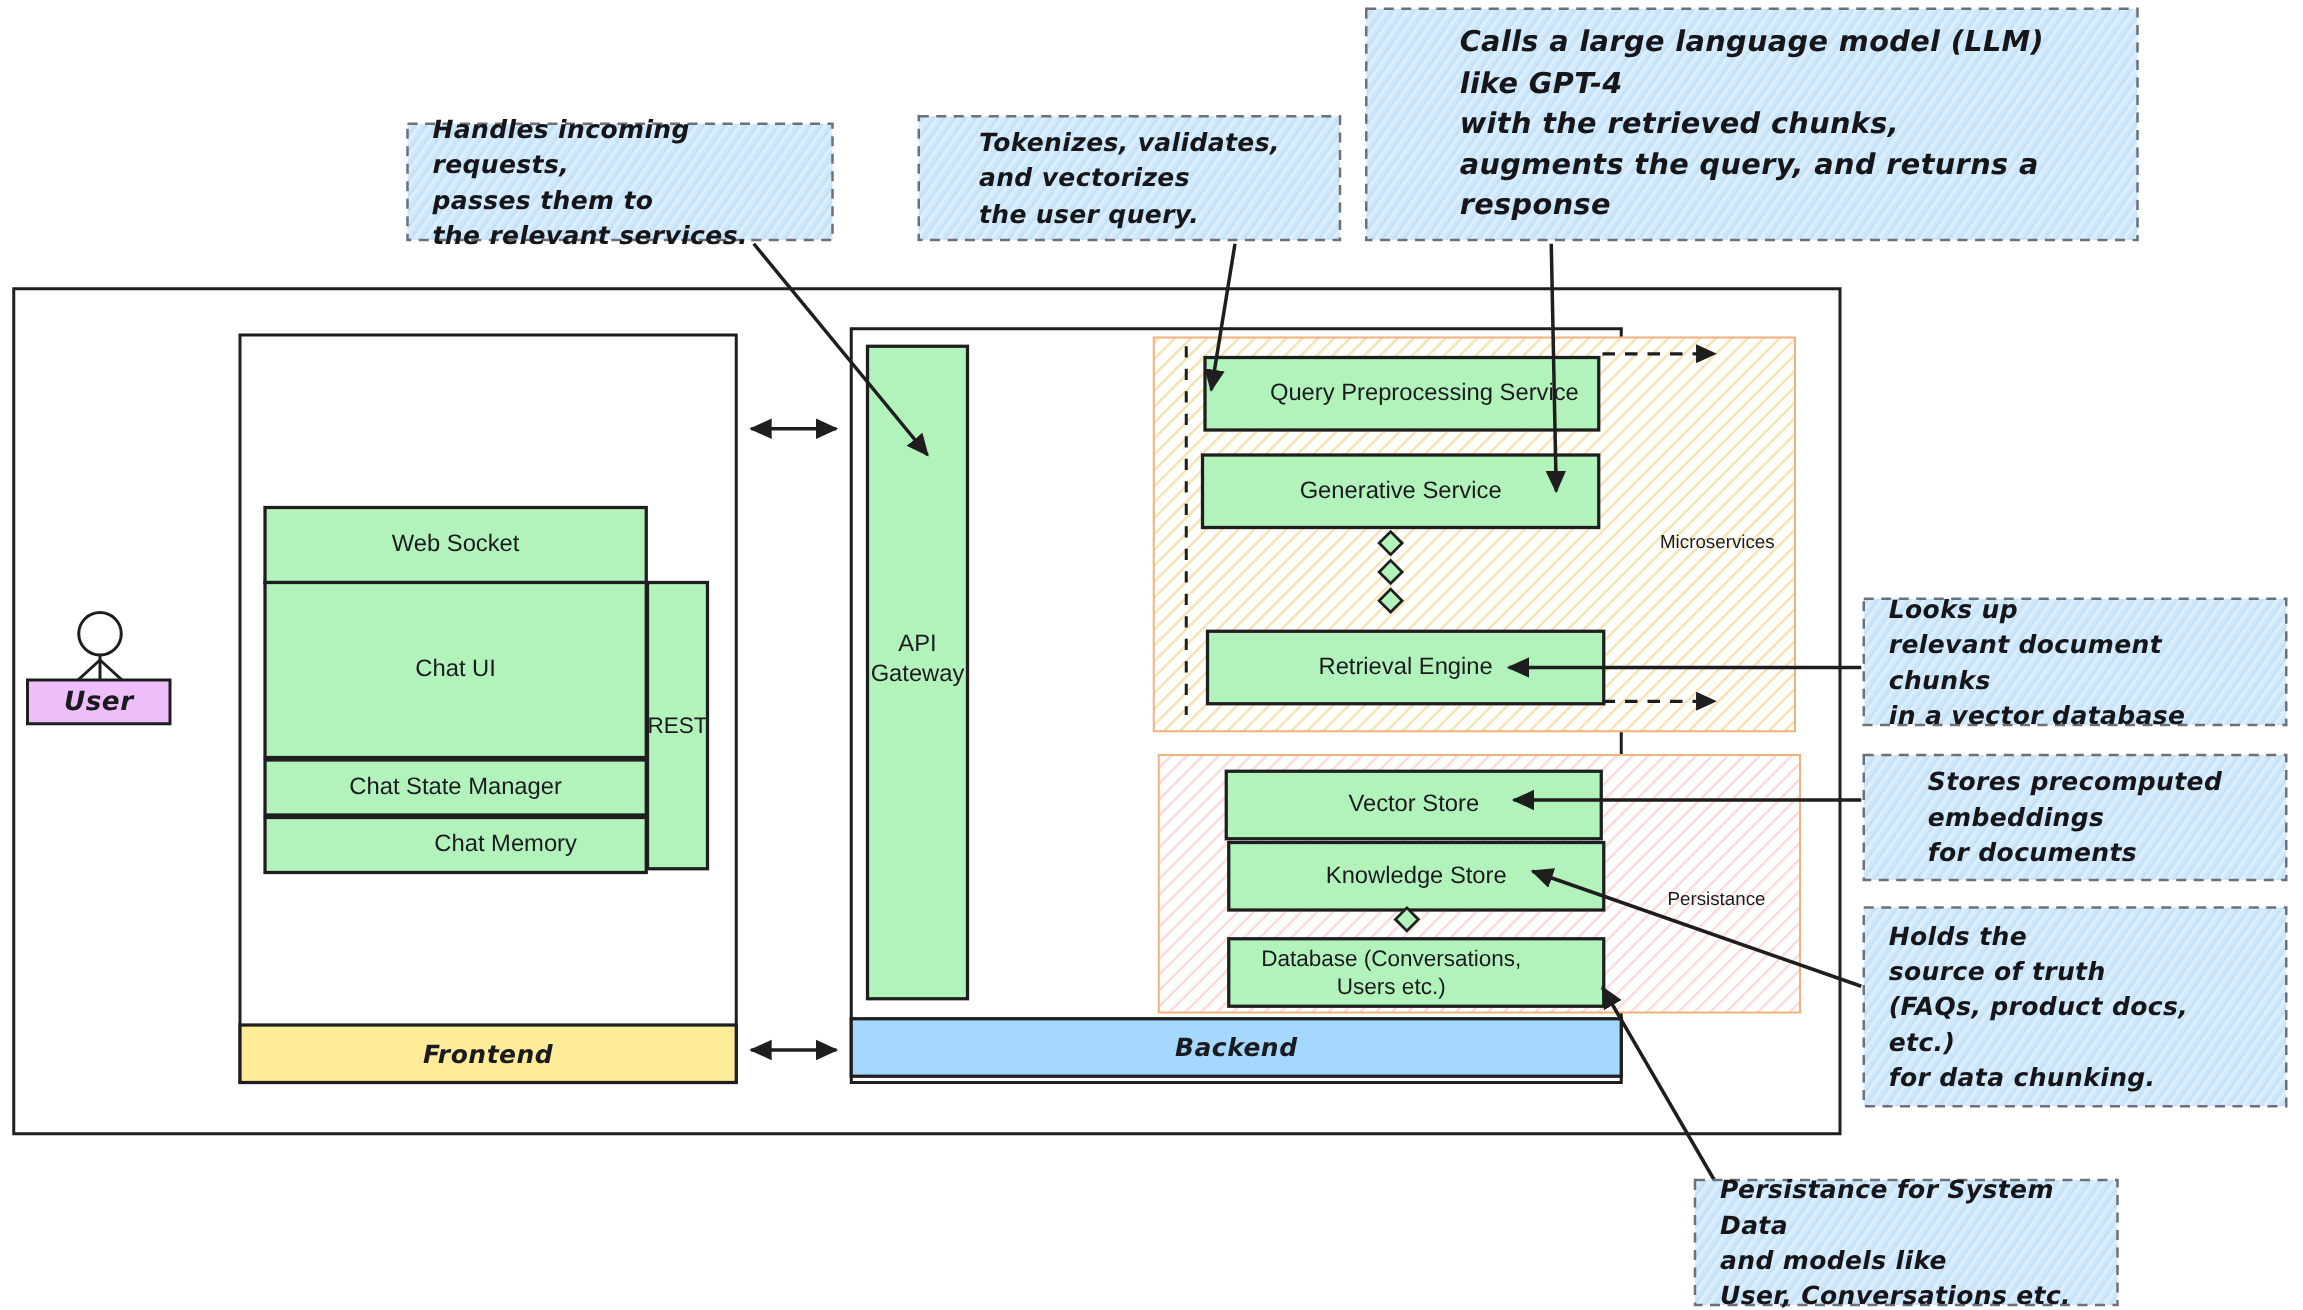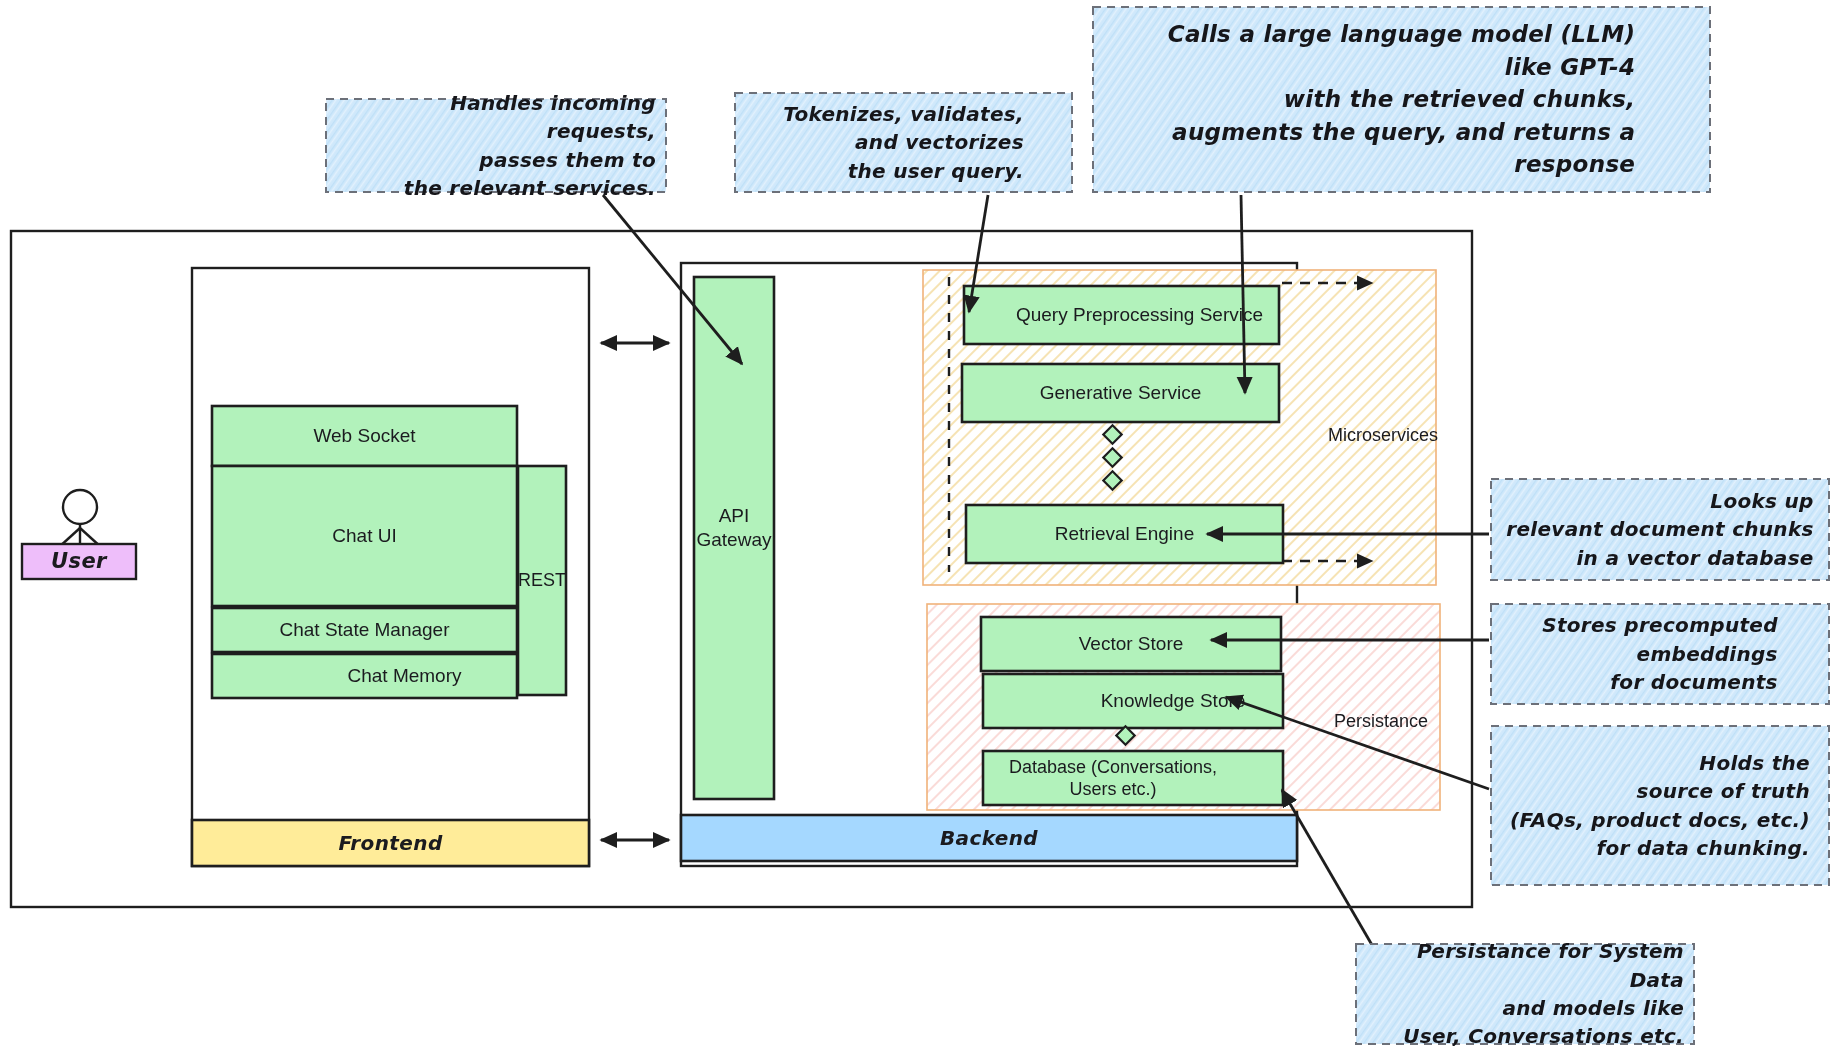"Calls a large language model" .callout-text { padding: 4px 10px -> 4px 20px; text-align: right -> left }
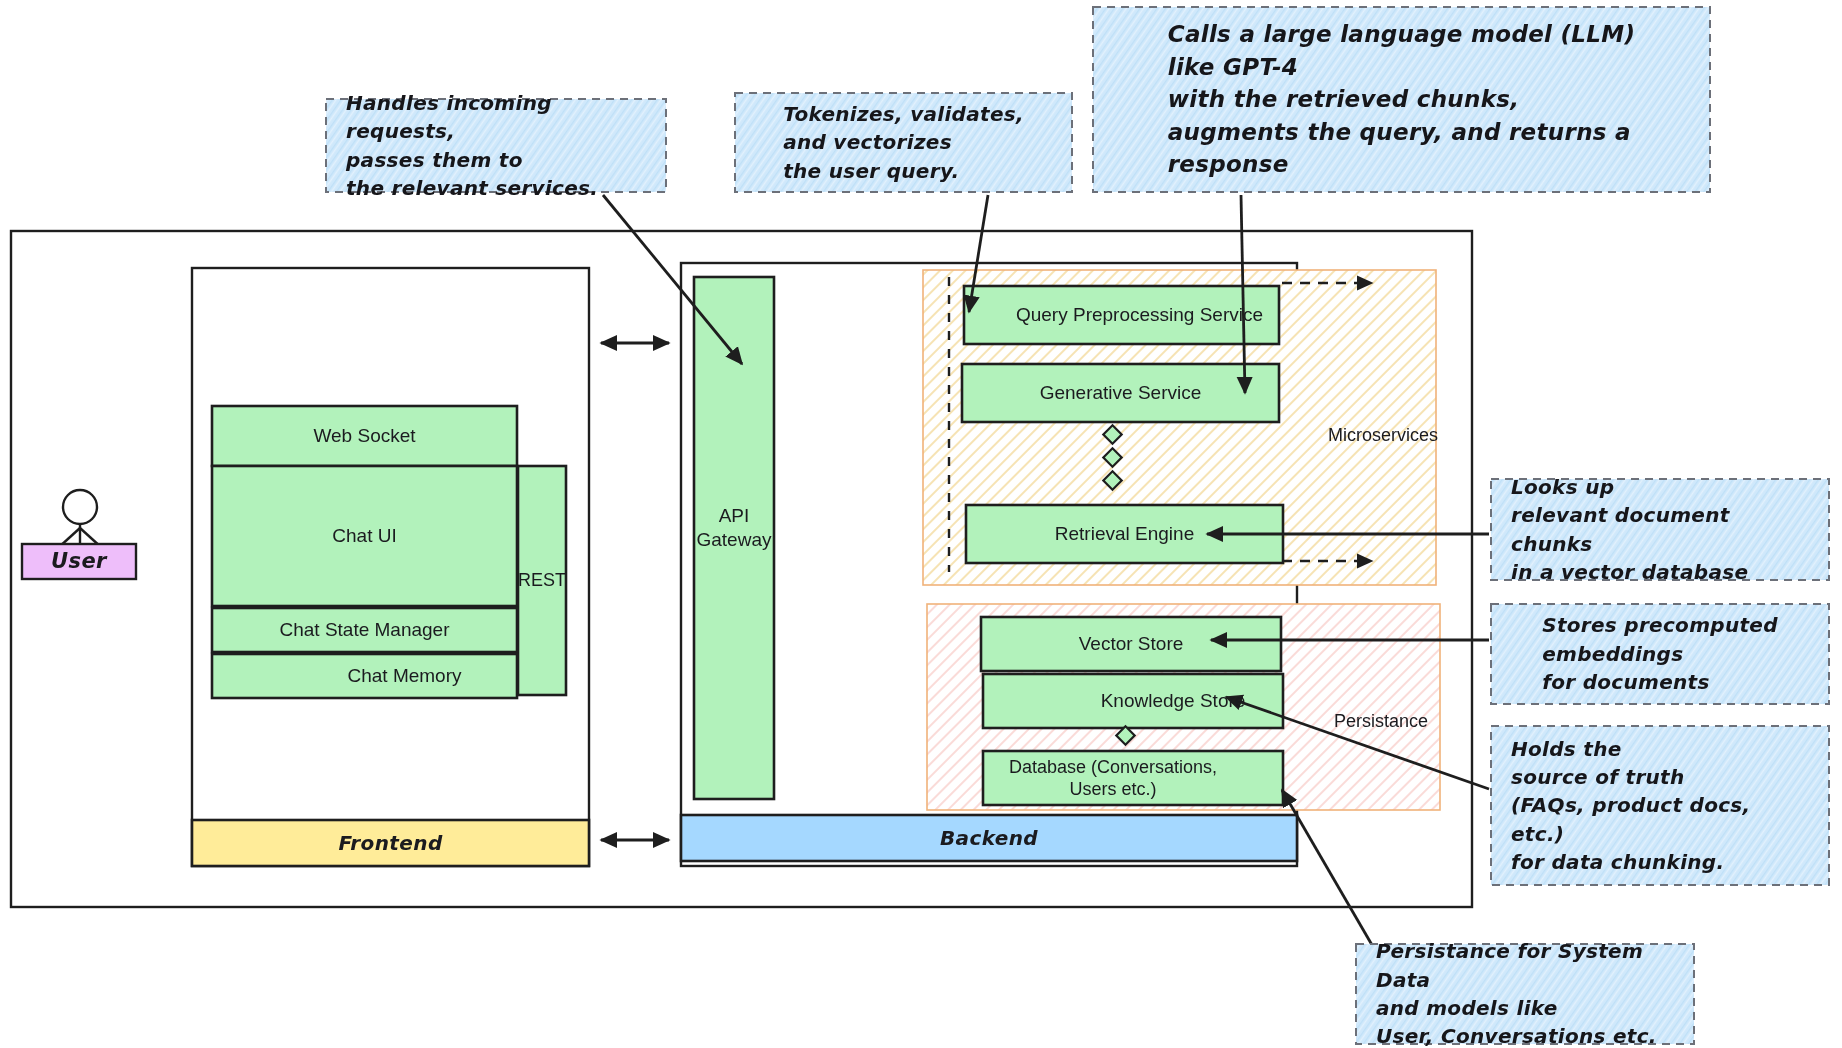"Microservices" .group-label { font-size: 18px -> 15px }
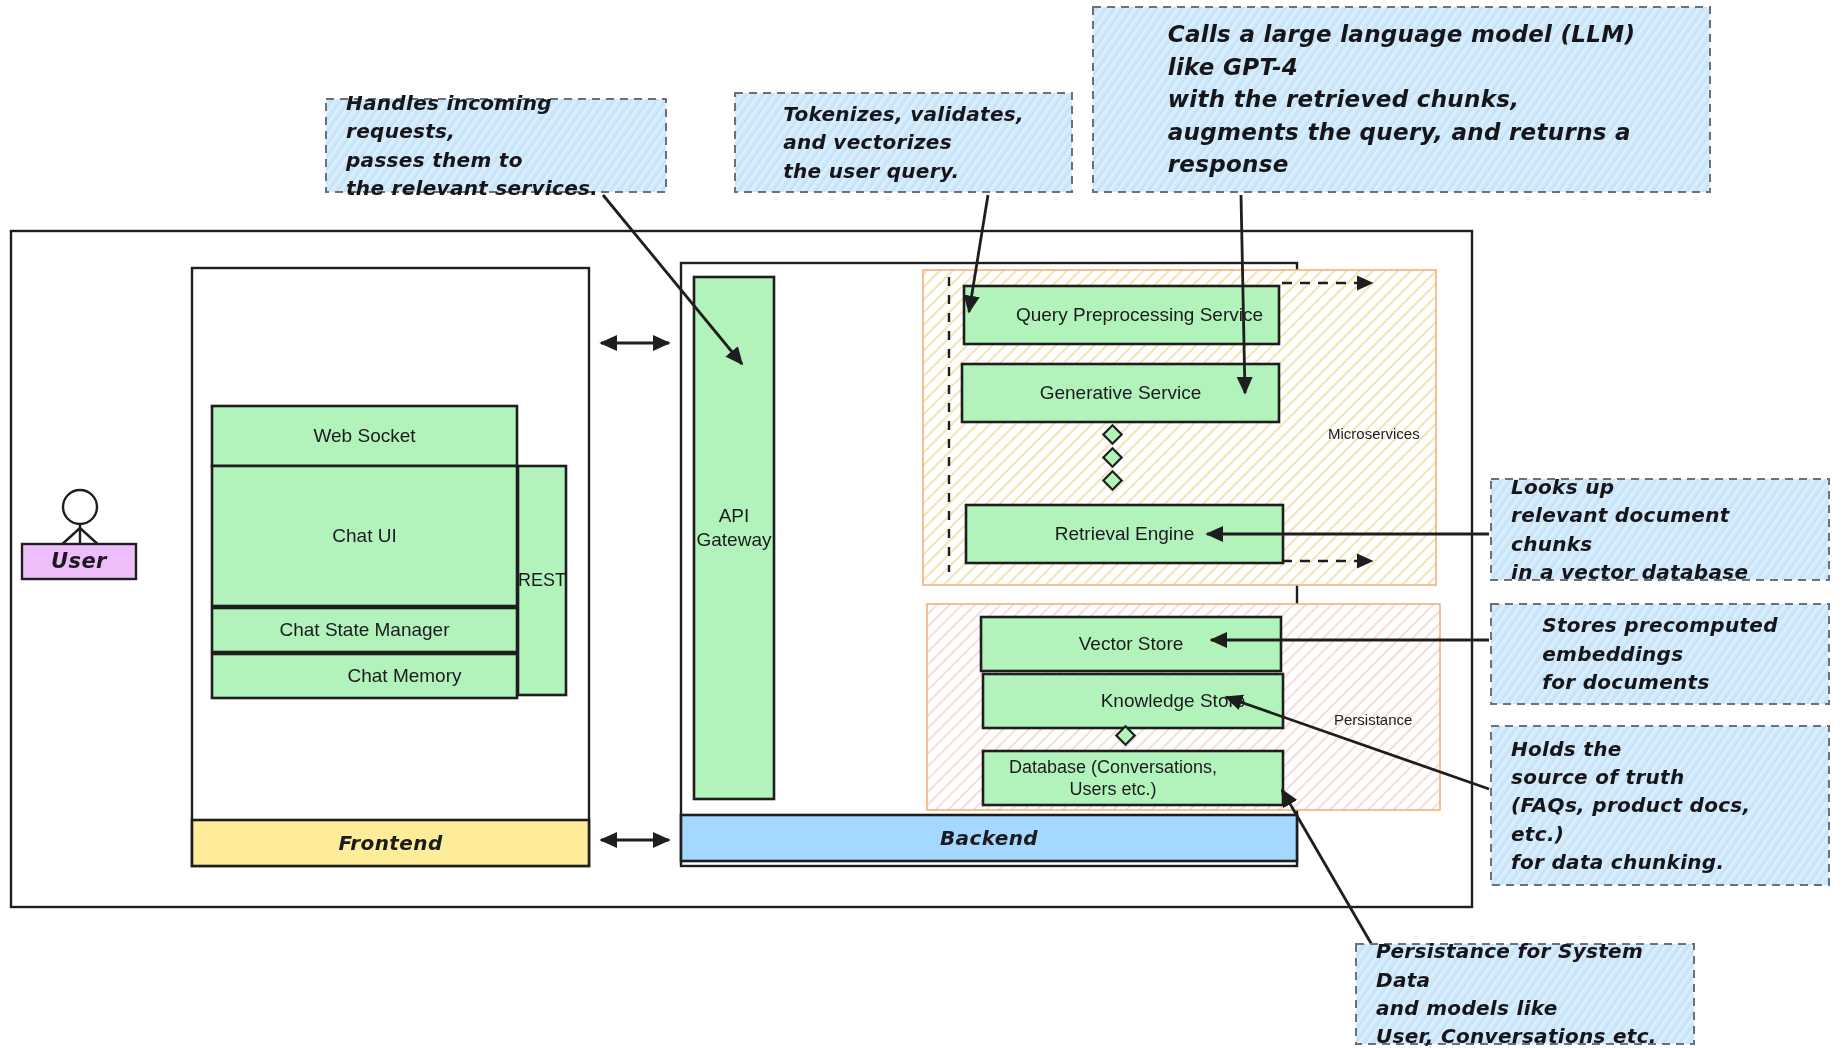"Knowledge Store" div.box-label { margin-left: 40px -> none }
